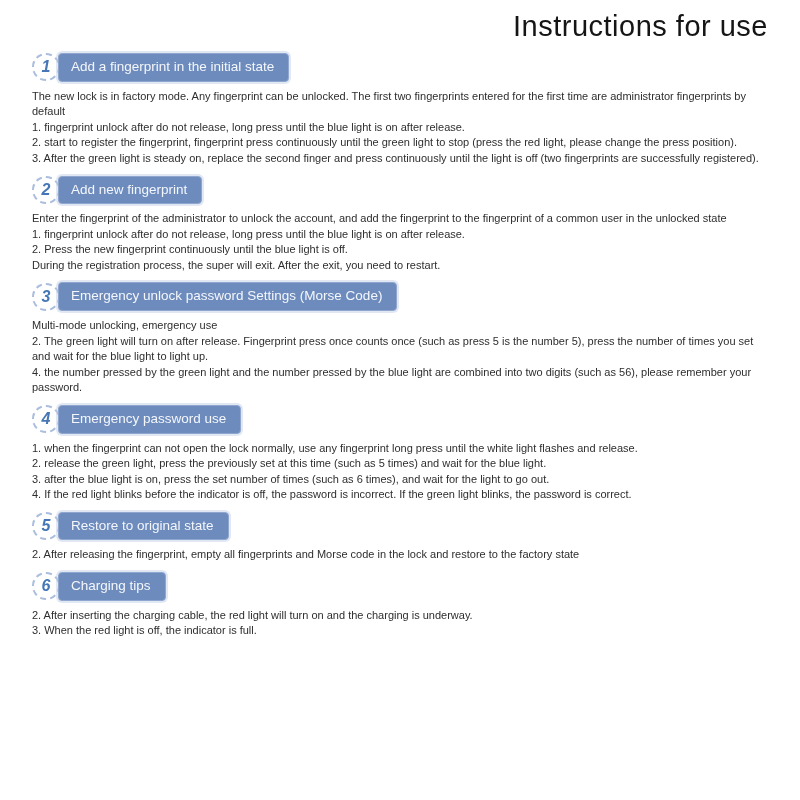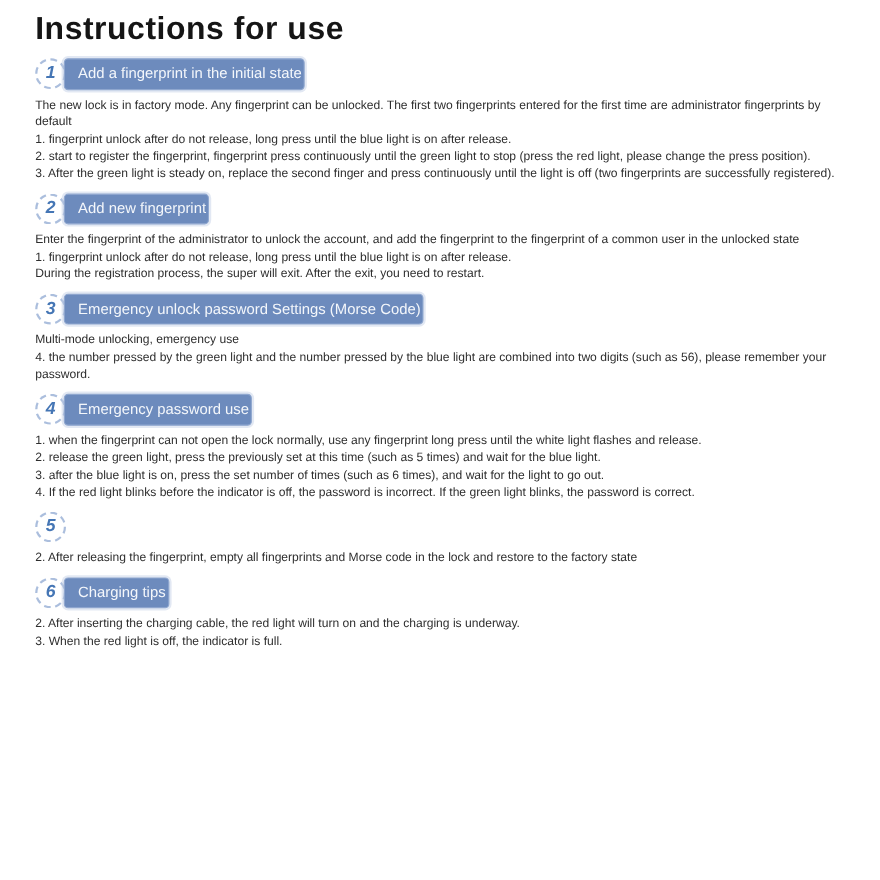"Instructions for use" .title { font-weight: 700 -> 400; text-align: left -> right }
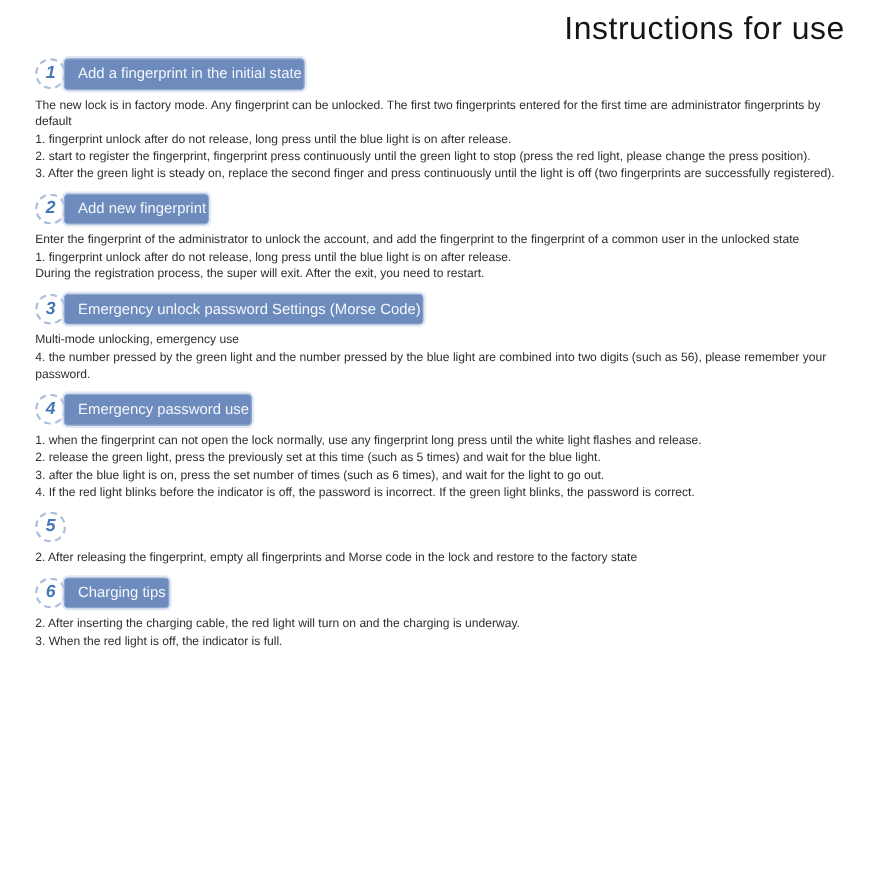"Add a fingerprint in the" .pill { padding: 6px 2px 7px 12px -> 6px 14px 7px 12px }
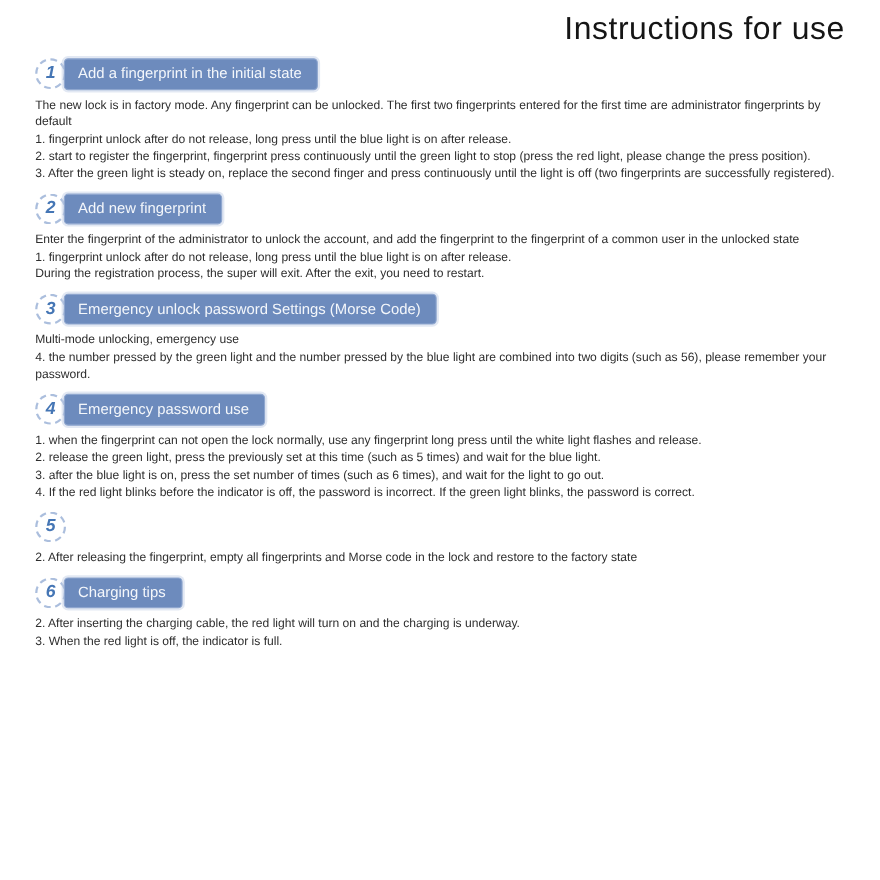"2. Press the new fingerprint" p.body-line { html: none -> <p>2. Press the new fingerprint continuously until the blue light is off.</p> }
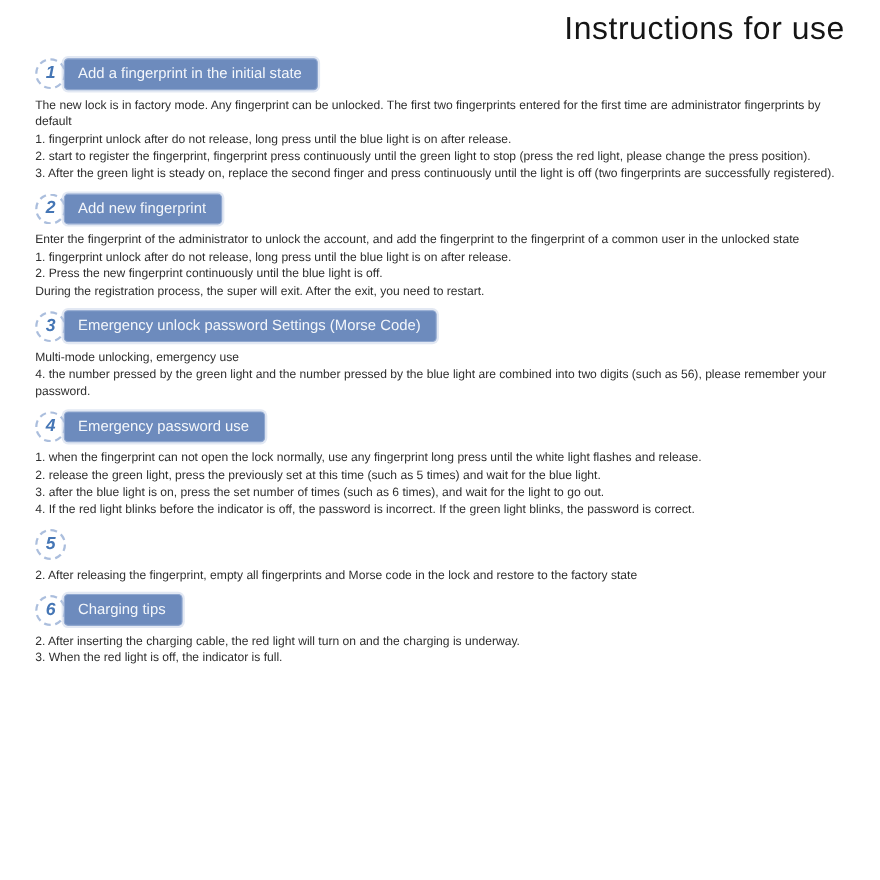"2. The green light will" p.body-line { html: none -> <p>2. The green light will turn on after release. Fingerprint press once counts once (such as press 5 is the number 5), press the number of times you set and wait for the blue light to light up.</p> }
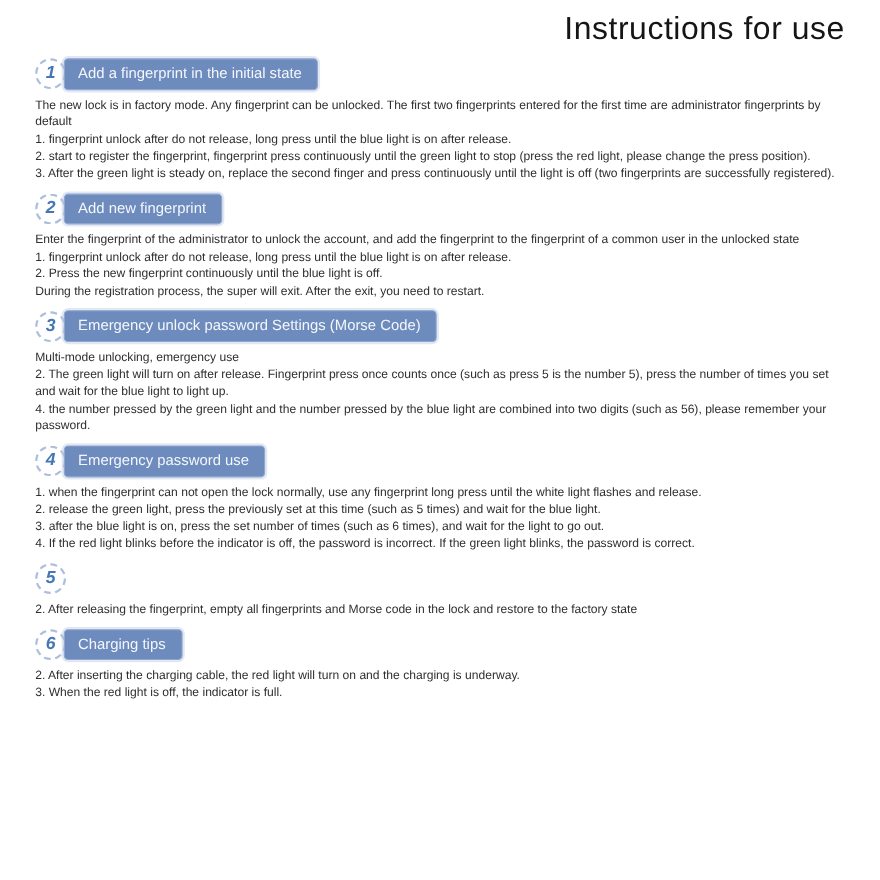"Restore to original state" span.pill { html: none -> <span>Restore to original state</span> }
